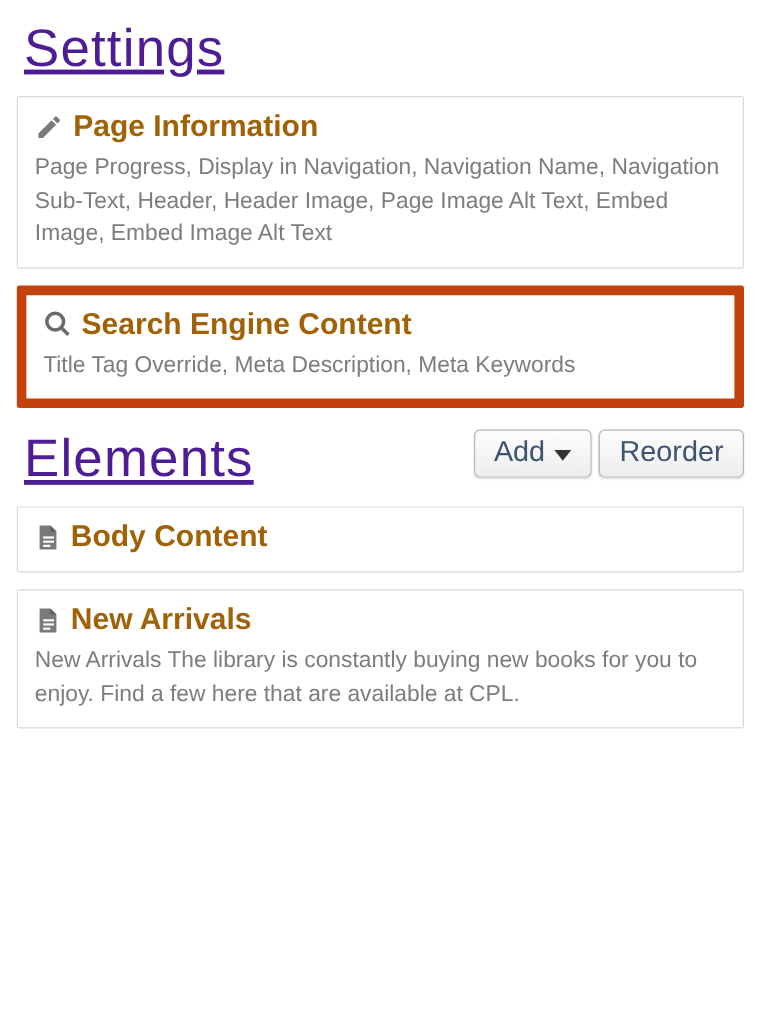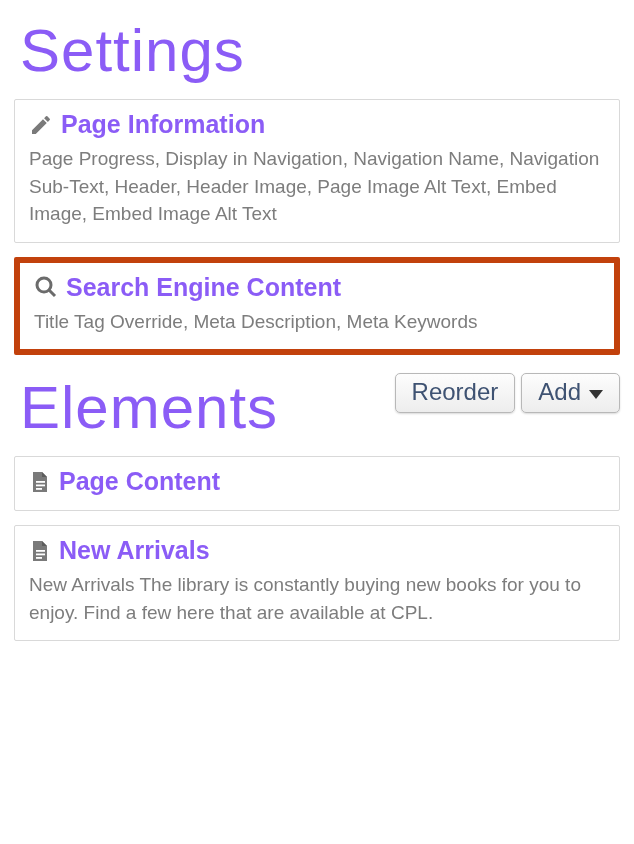"Settings" .section-heading { color: #8b5cf6 -> #4c1d95; font-size: 60px -> 44px; text-decoration: none -> underline }
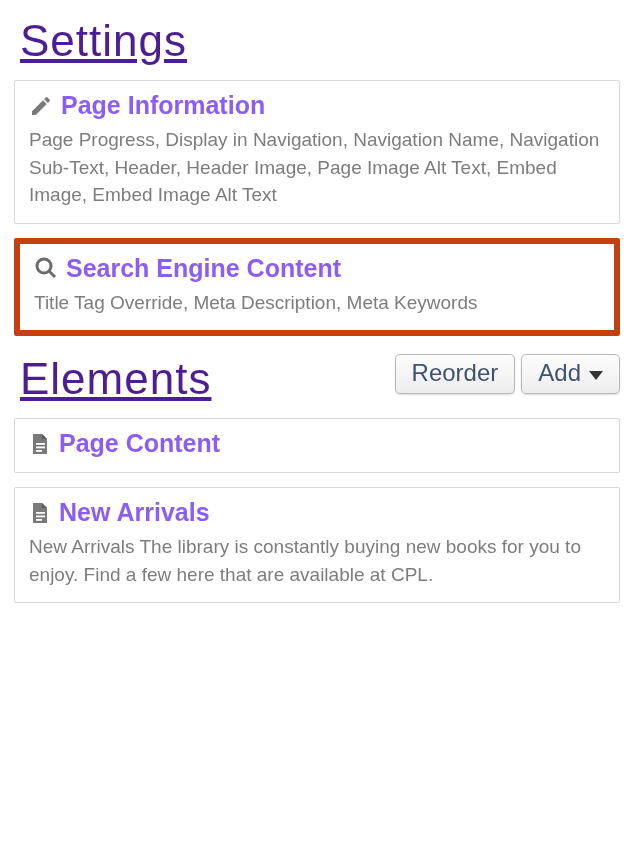"Page Information" .card-title { color: #8b5cf6 -> #a16207 }
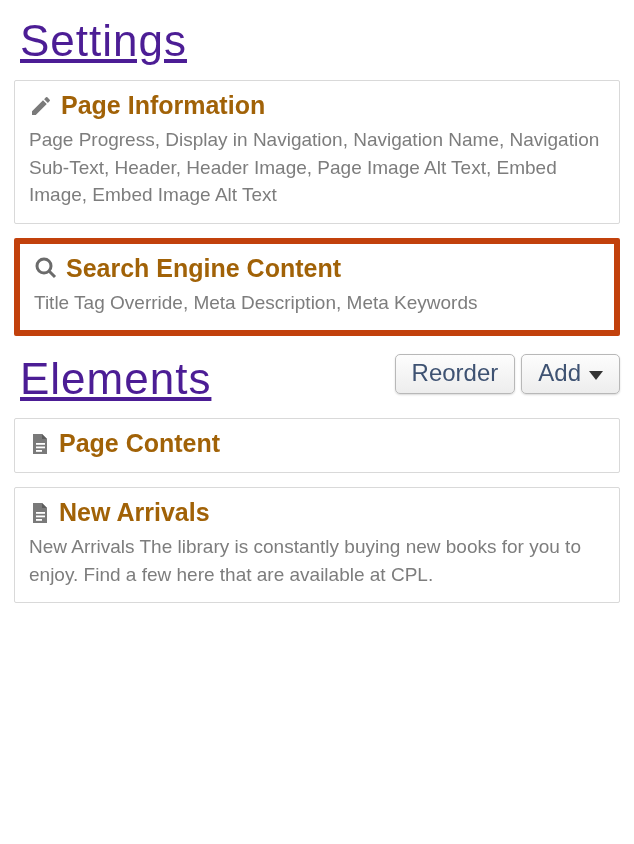"Search Engine Content" .card.selected { border: 6px solid #c2410c -> 8px solid #c2410c }
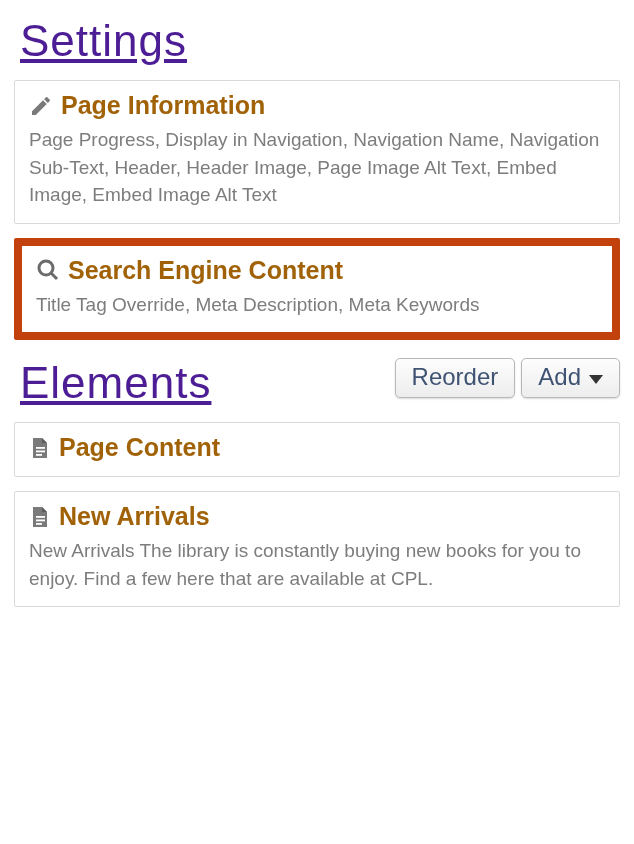"Reorder" button.btn { order: before "Add" -> after "Add" }
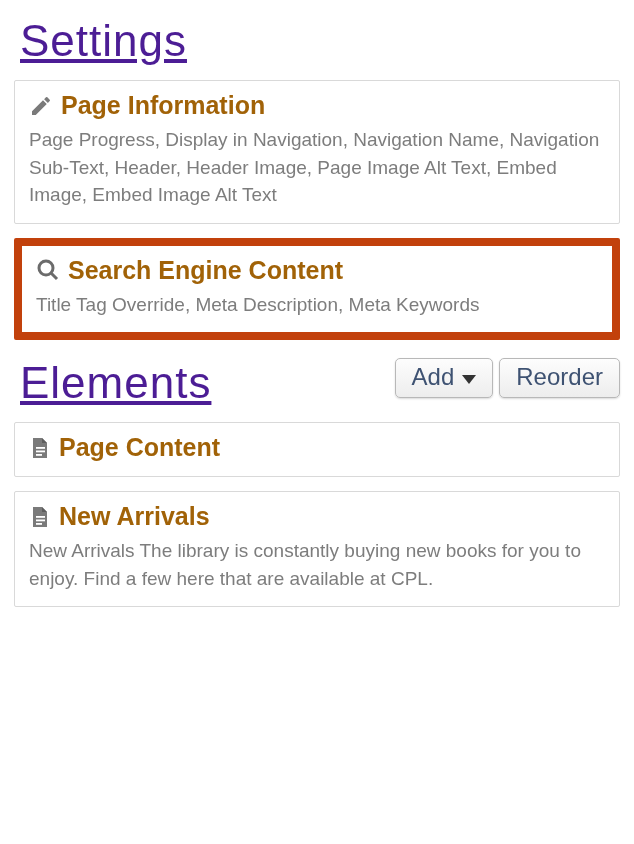"Page Content" span.card-title { text: Page -> Body }
